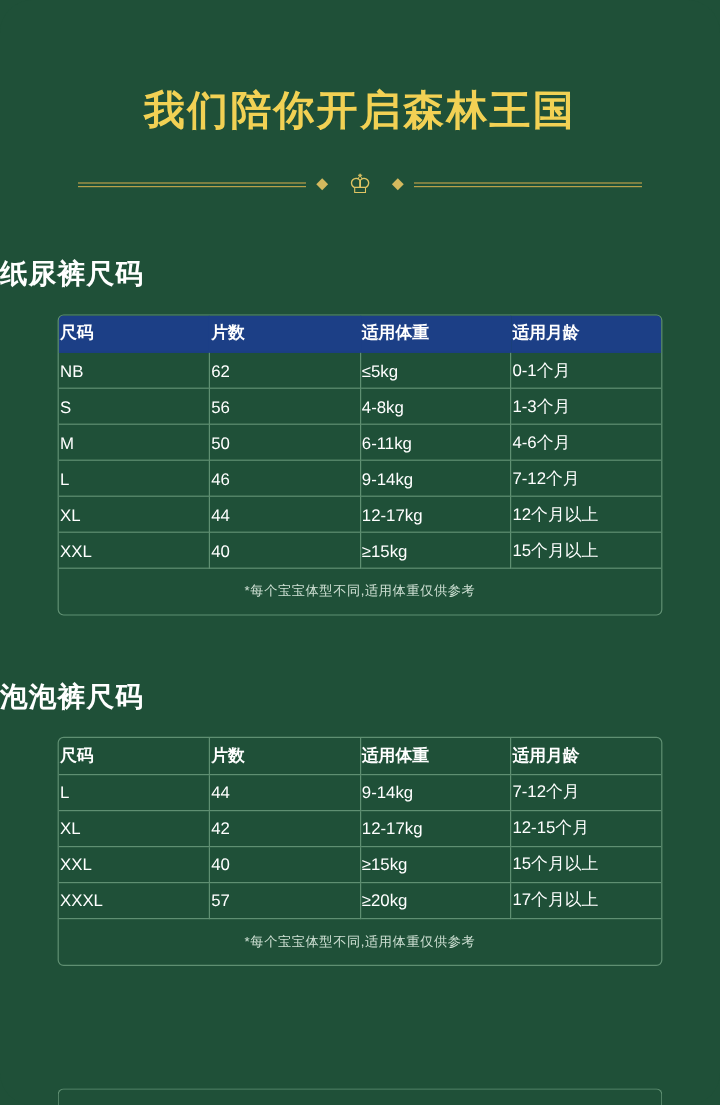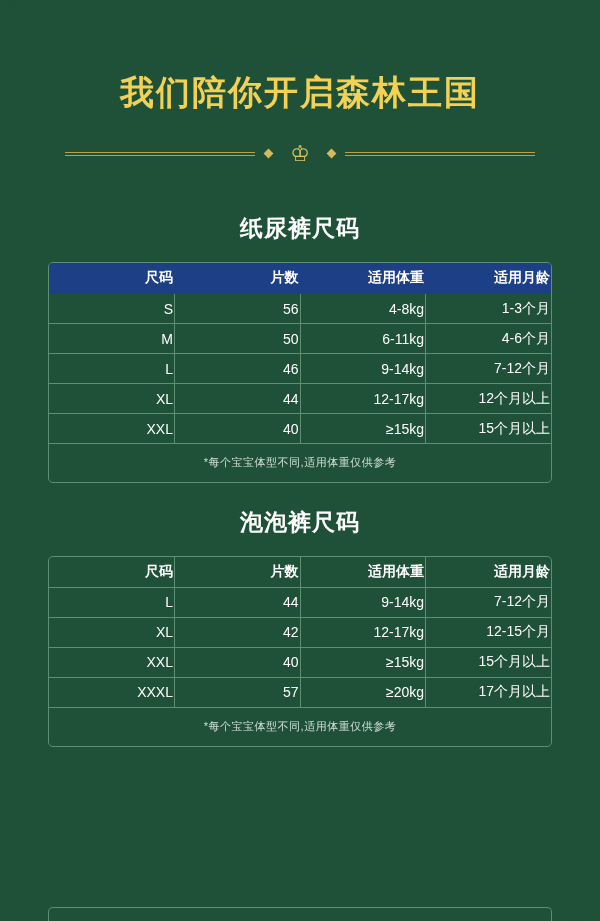"纸尿裤尺码" .section-title { text-align: center -> none }
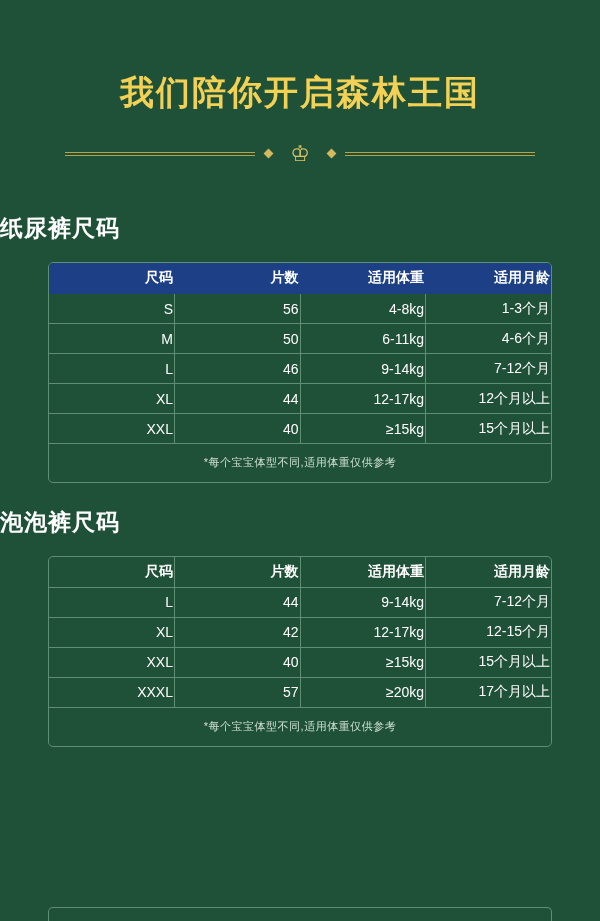"尺码" th, td { text-align: right -> left }
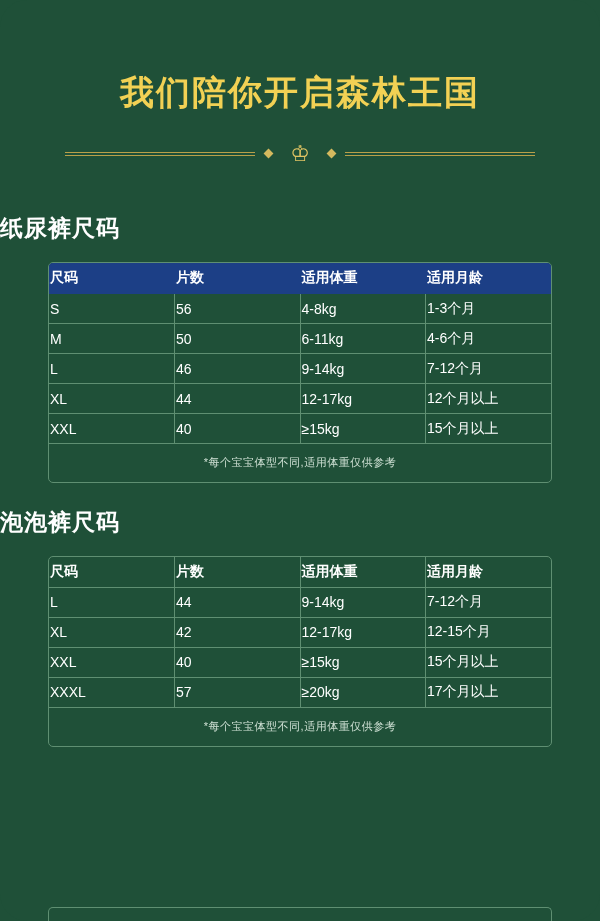"NB" tr { html: none -> <tr> <td>NB</td> <td>62</td> <td>≤5kg</td> <td>0-1个月</td> </tr> }
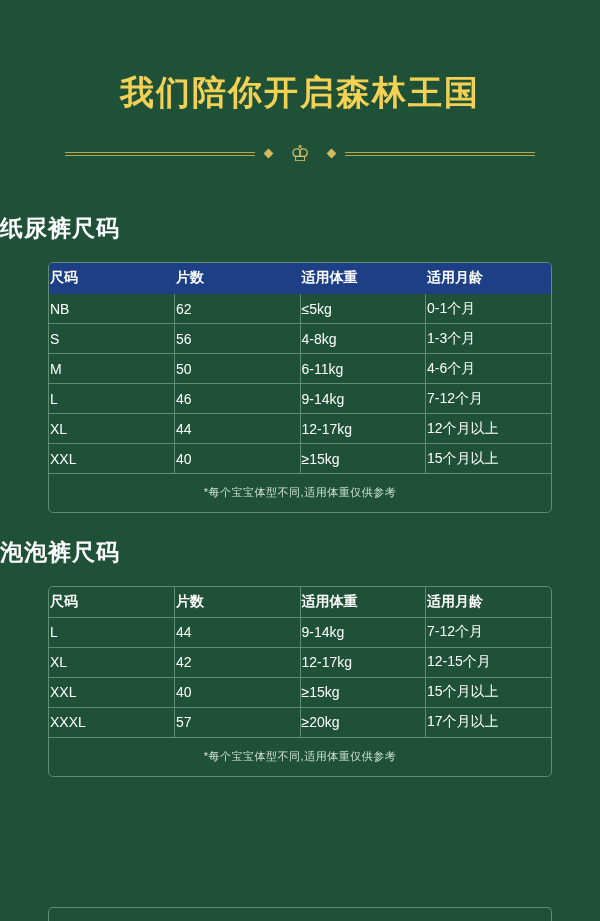"泡泡裤尺码" .t2 { margin-top: 24px -> 52px }
